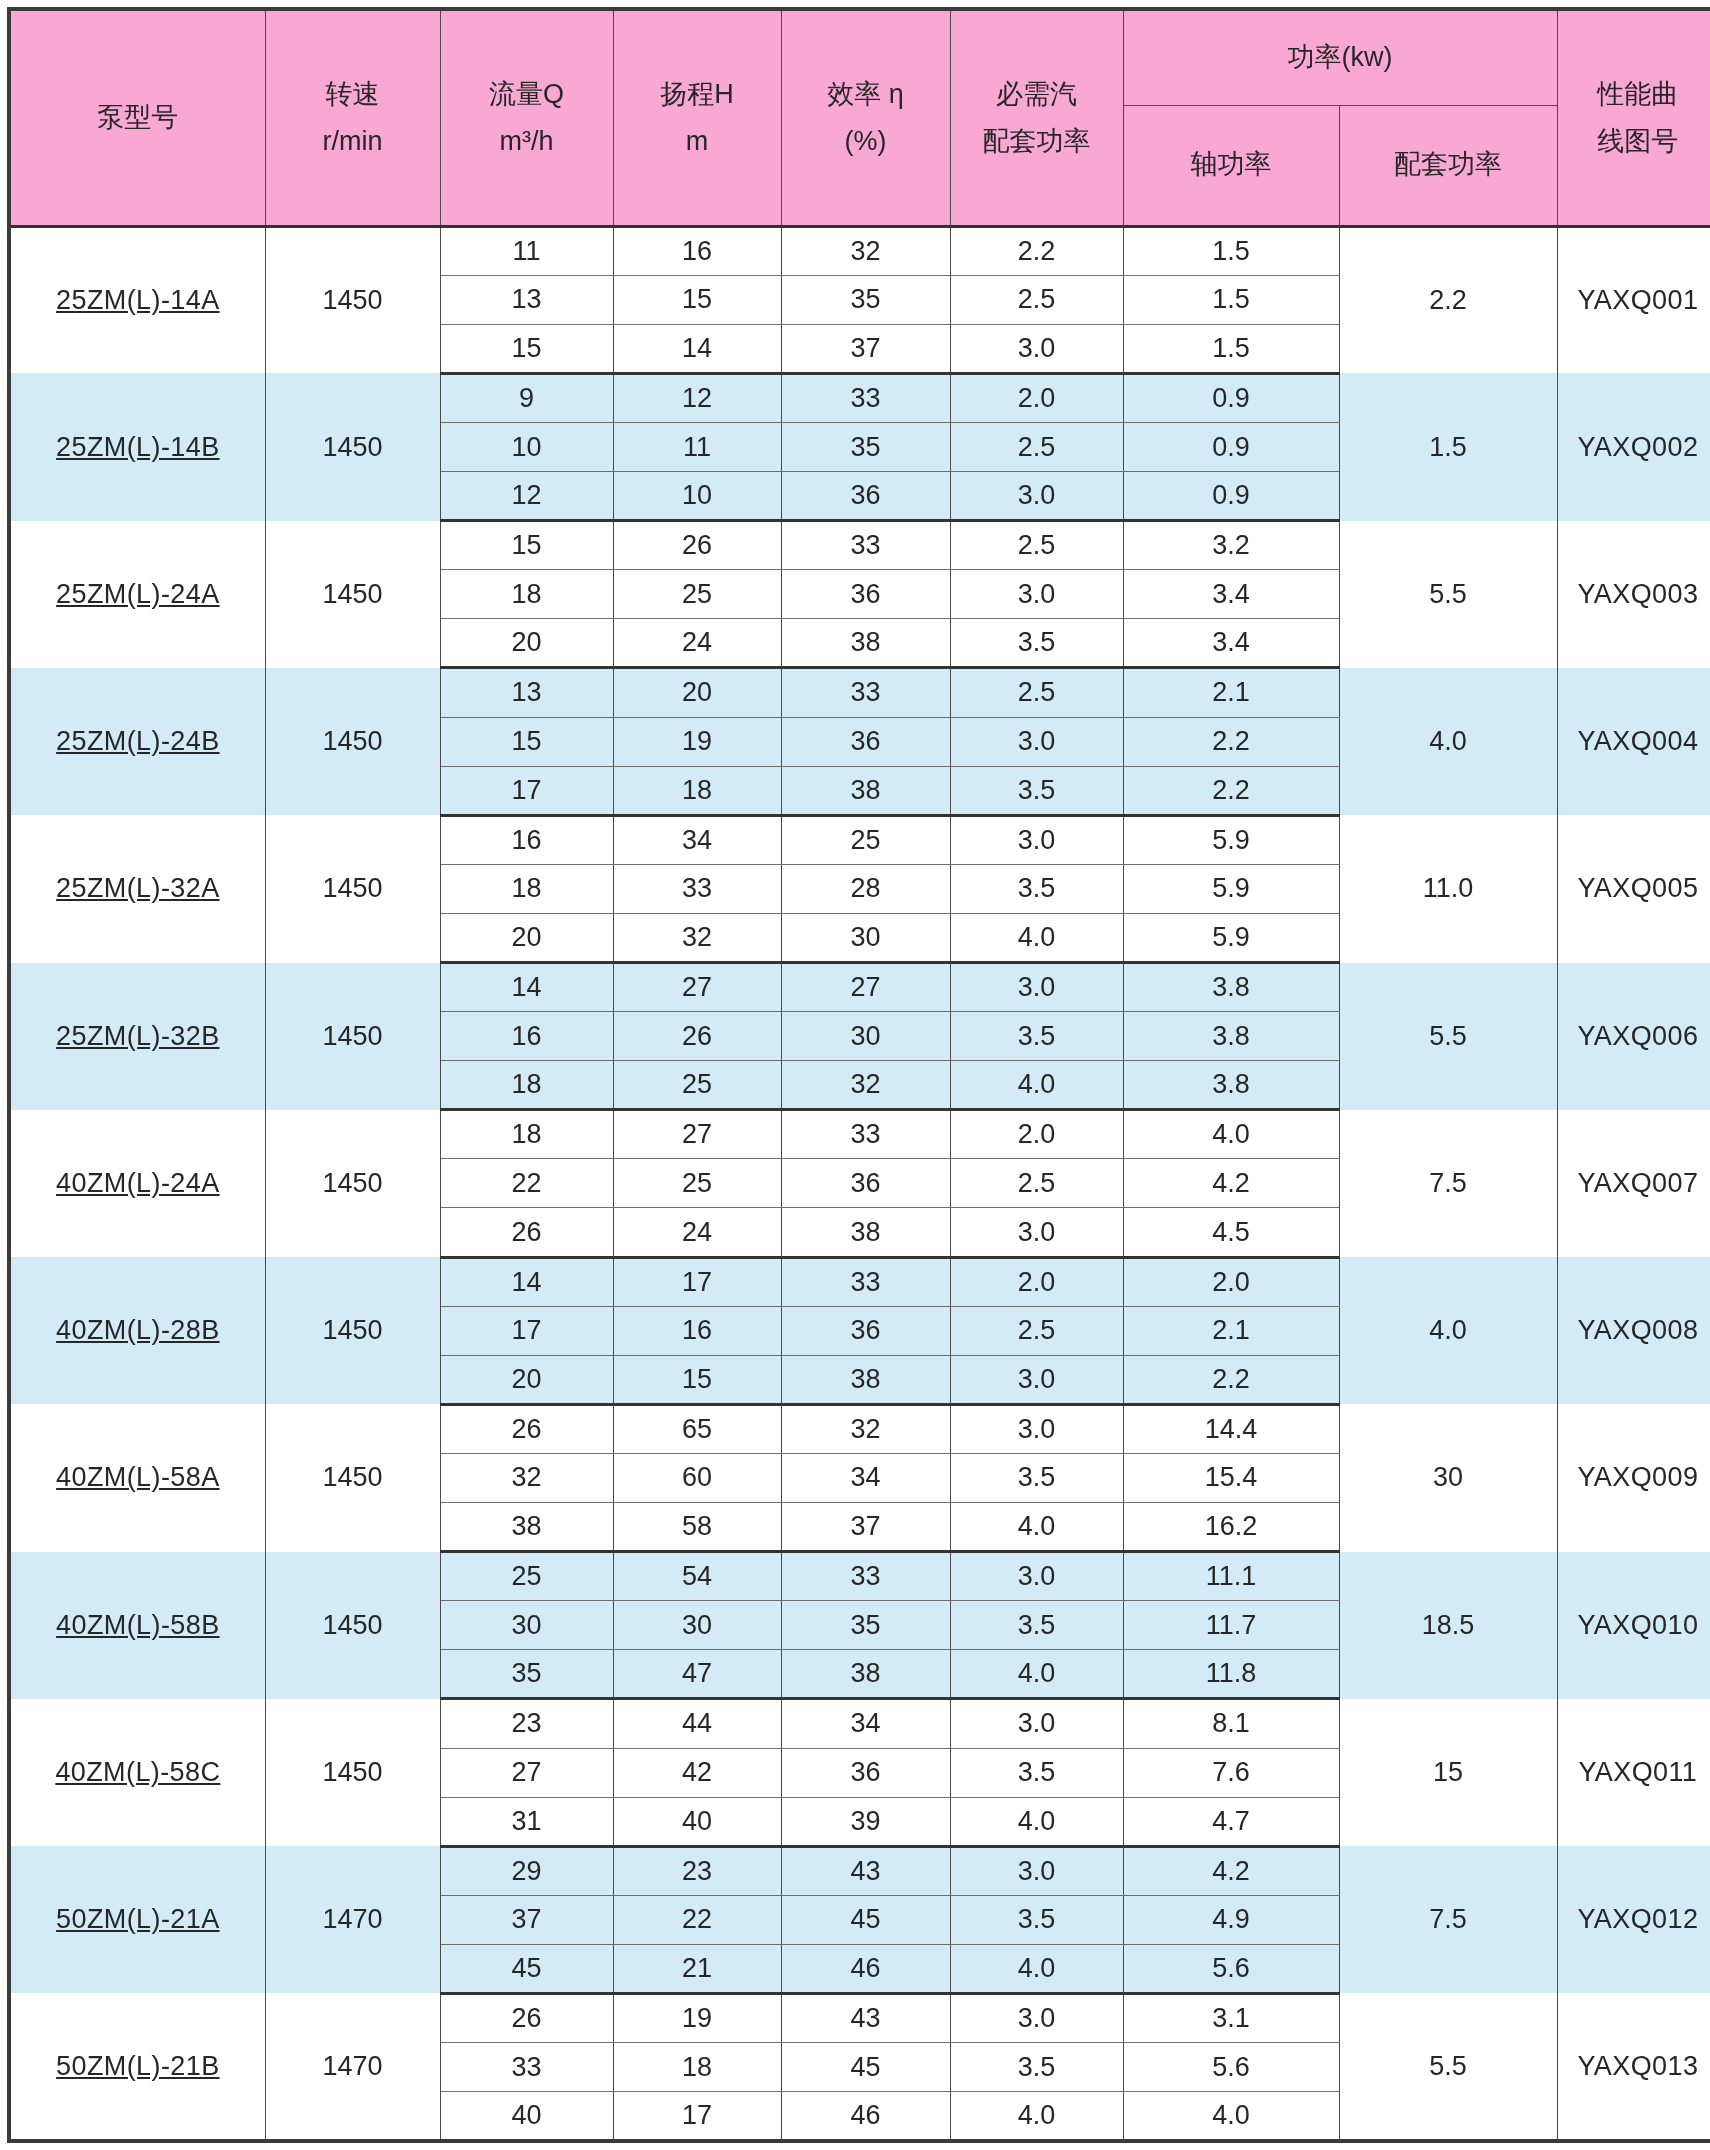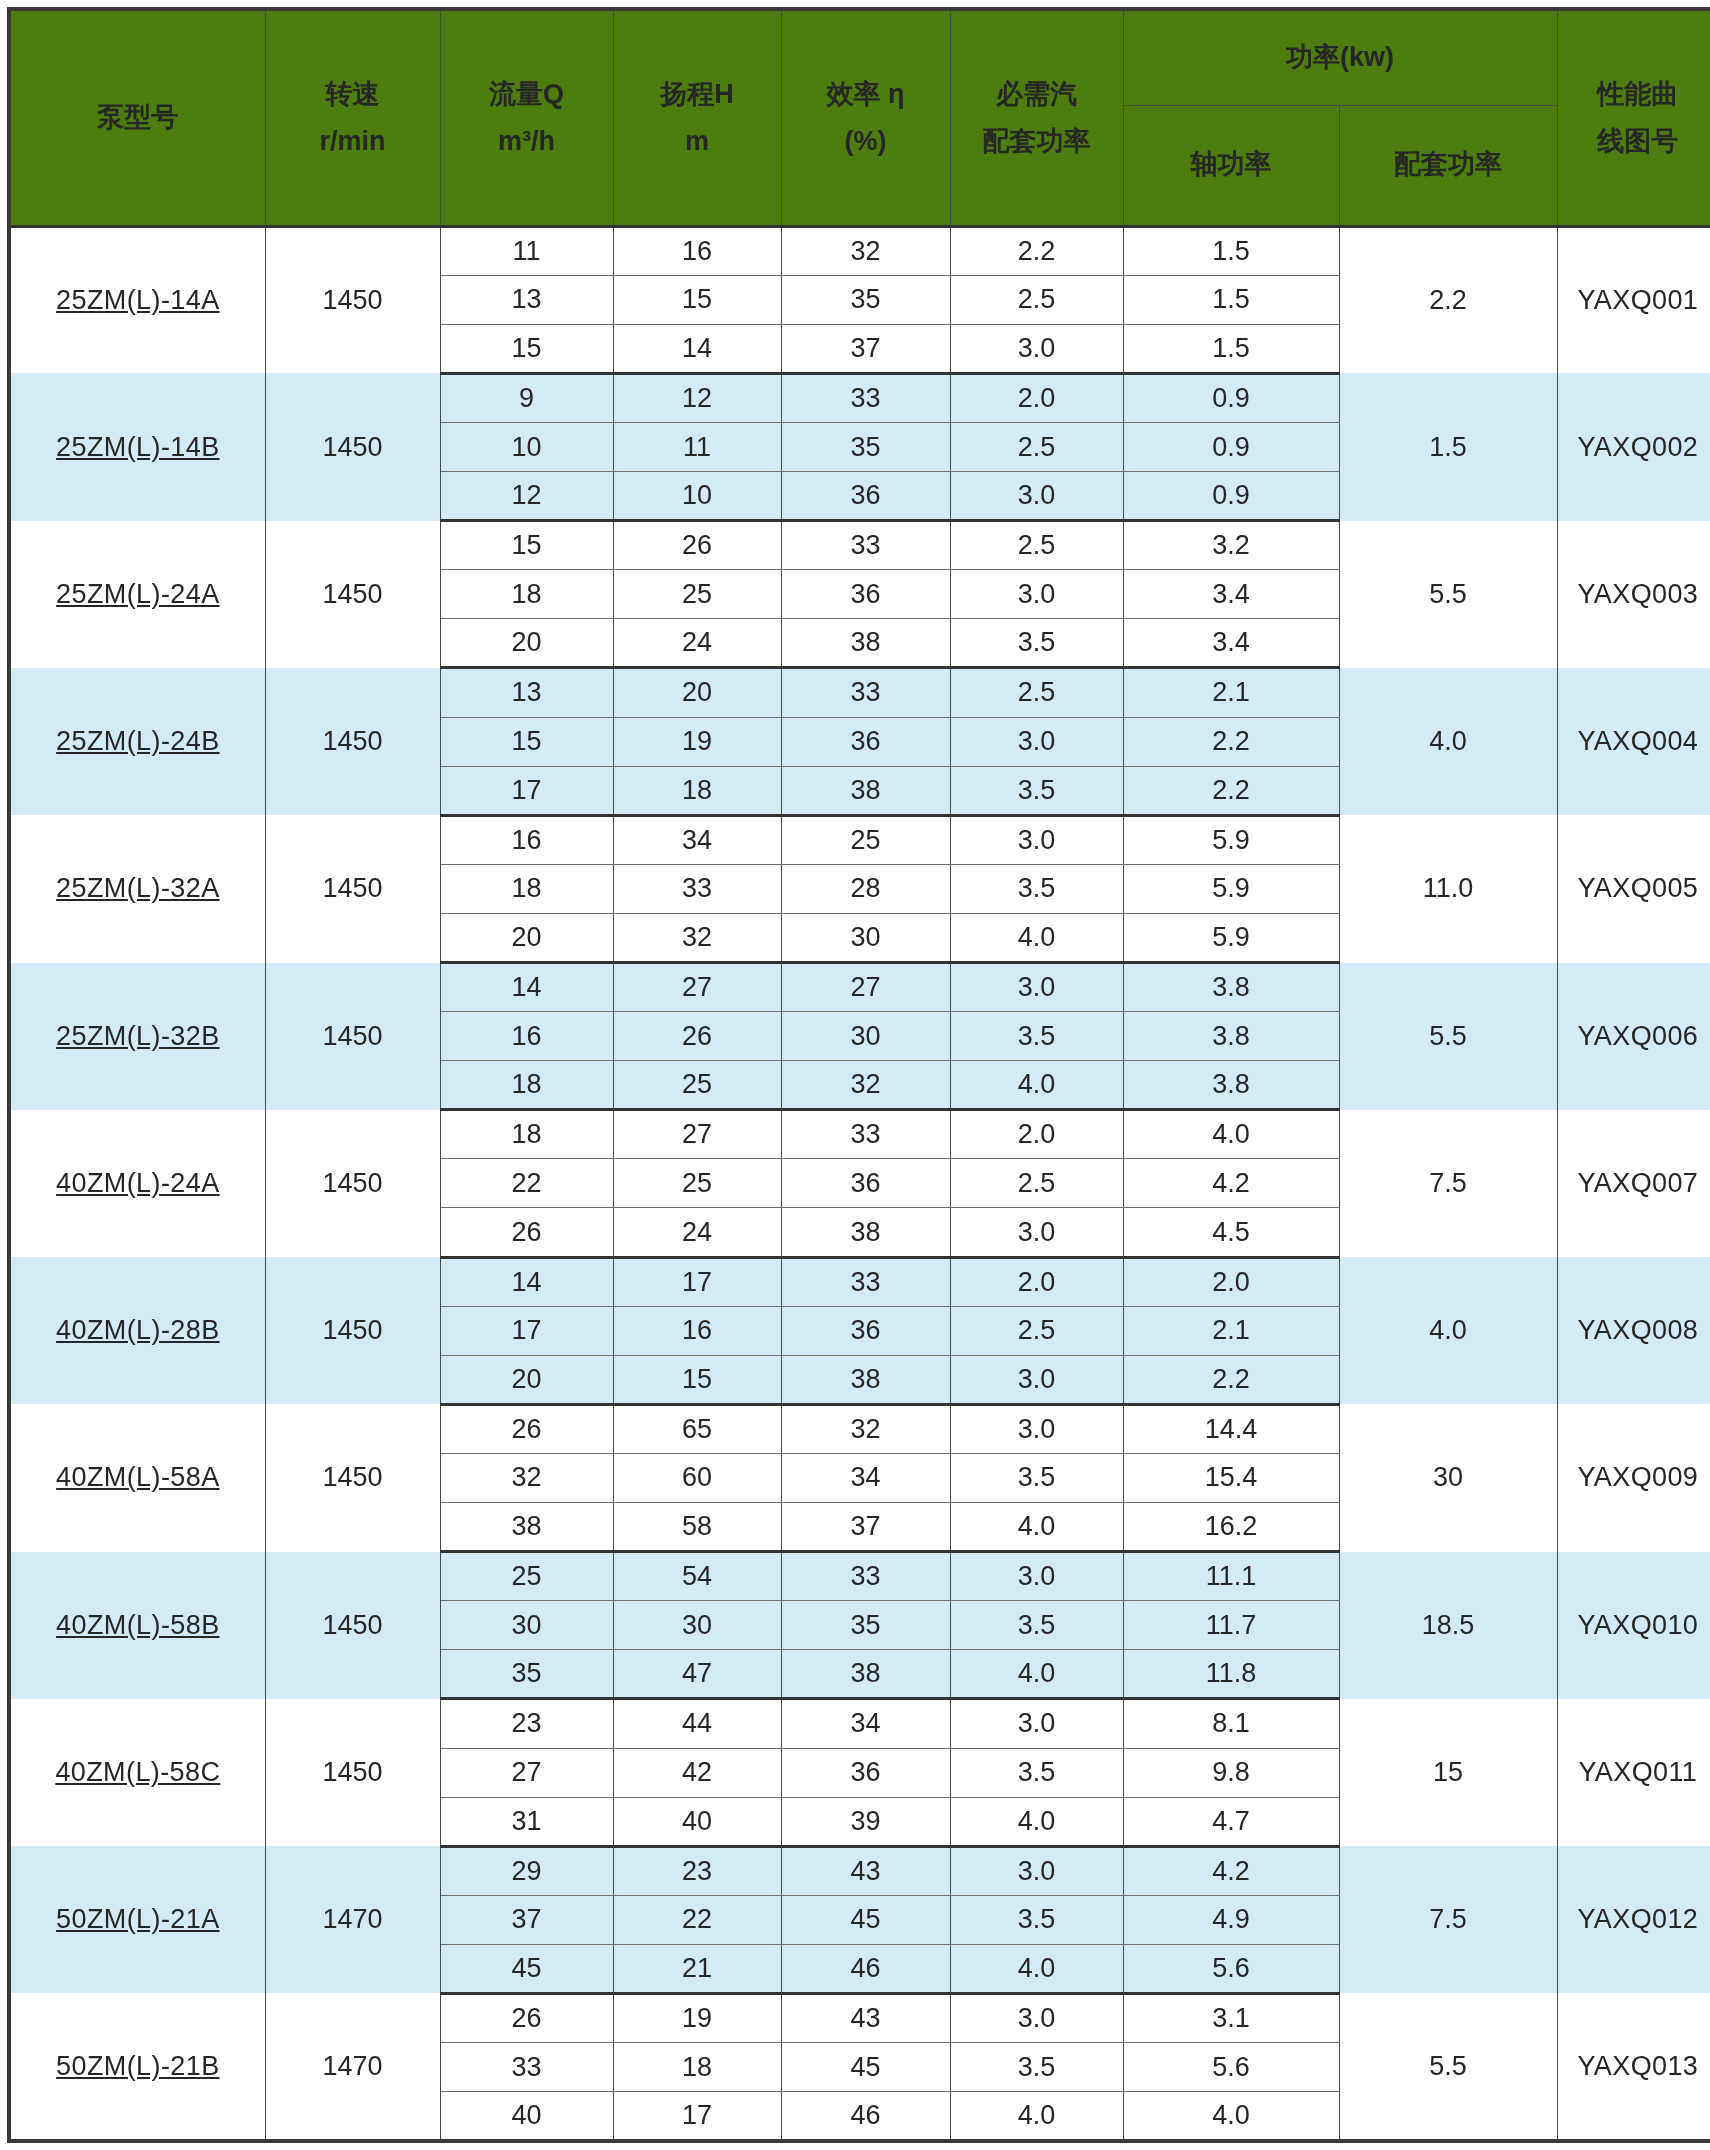"功率(kw)" thead th { background: #4d7c0f -> #f9a8d4; font-weight: bold -> none }
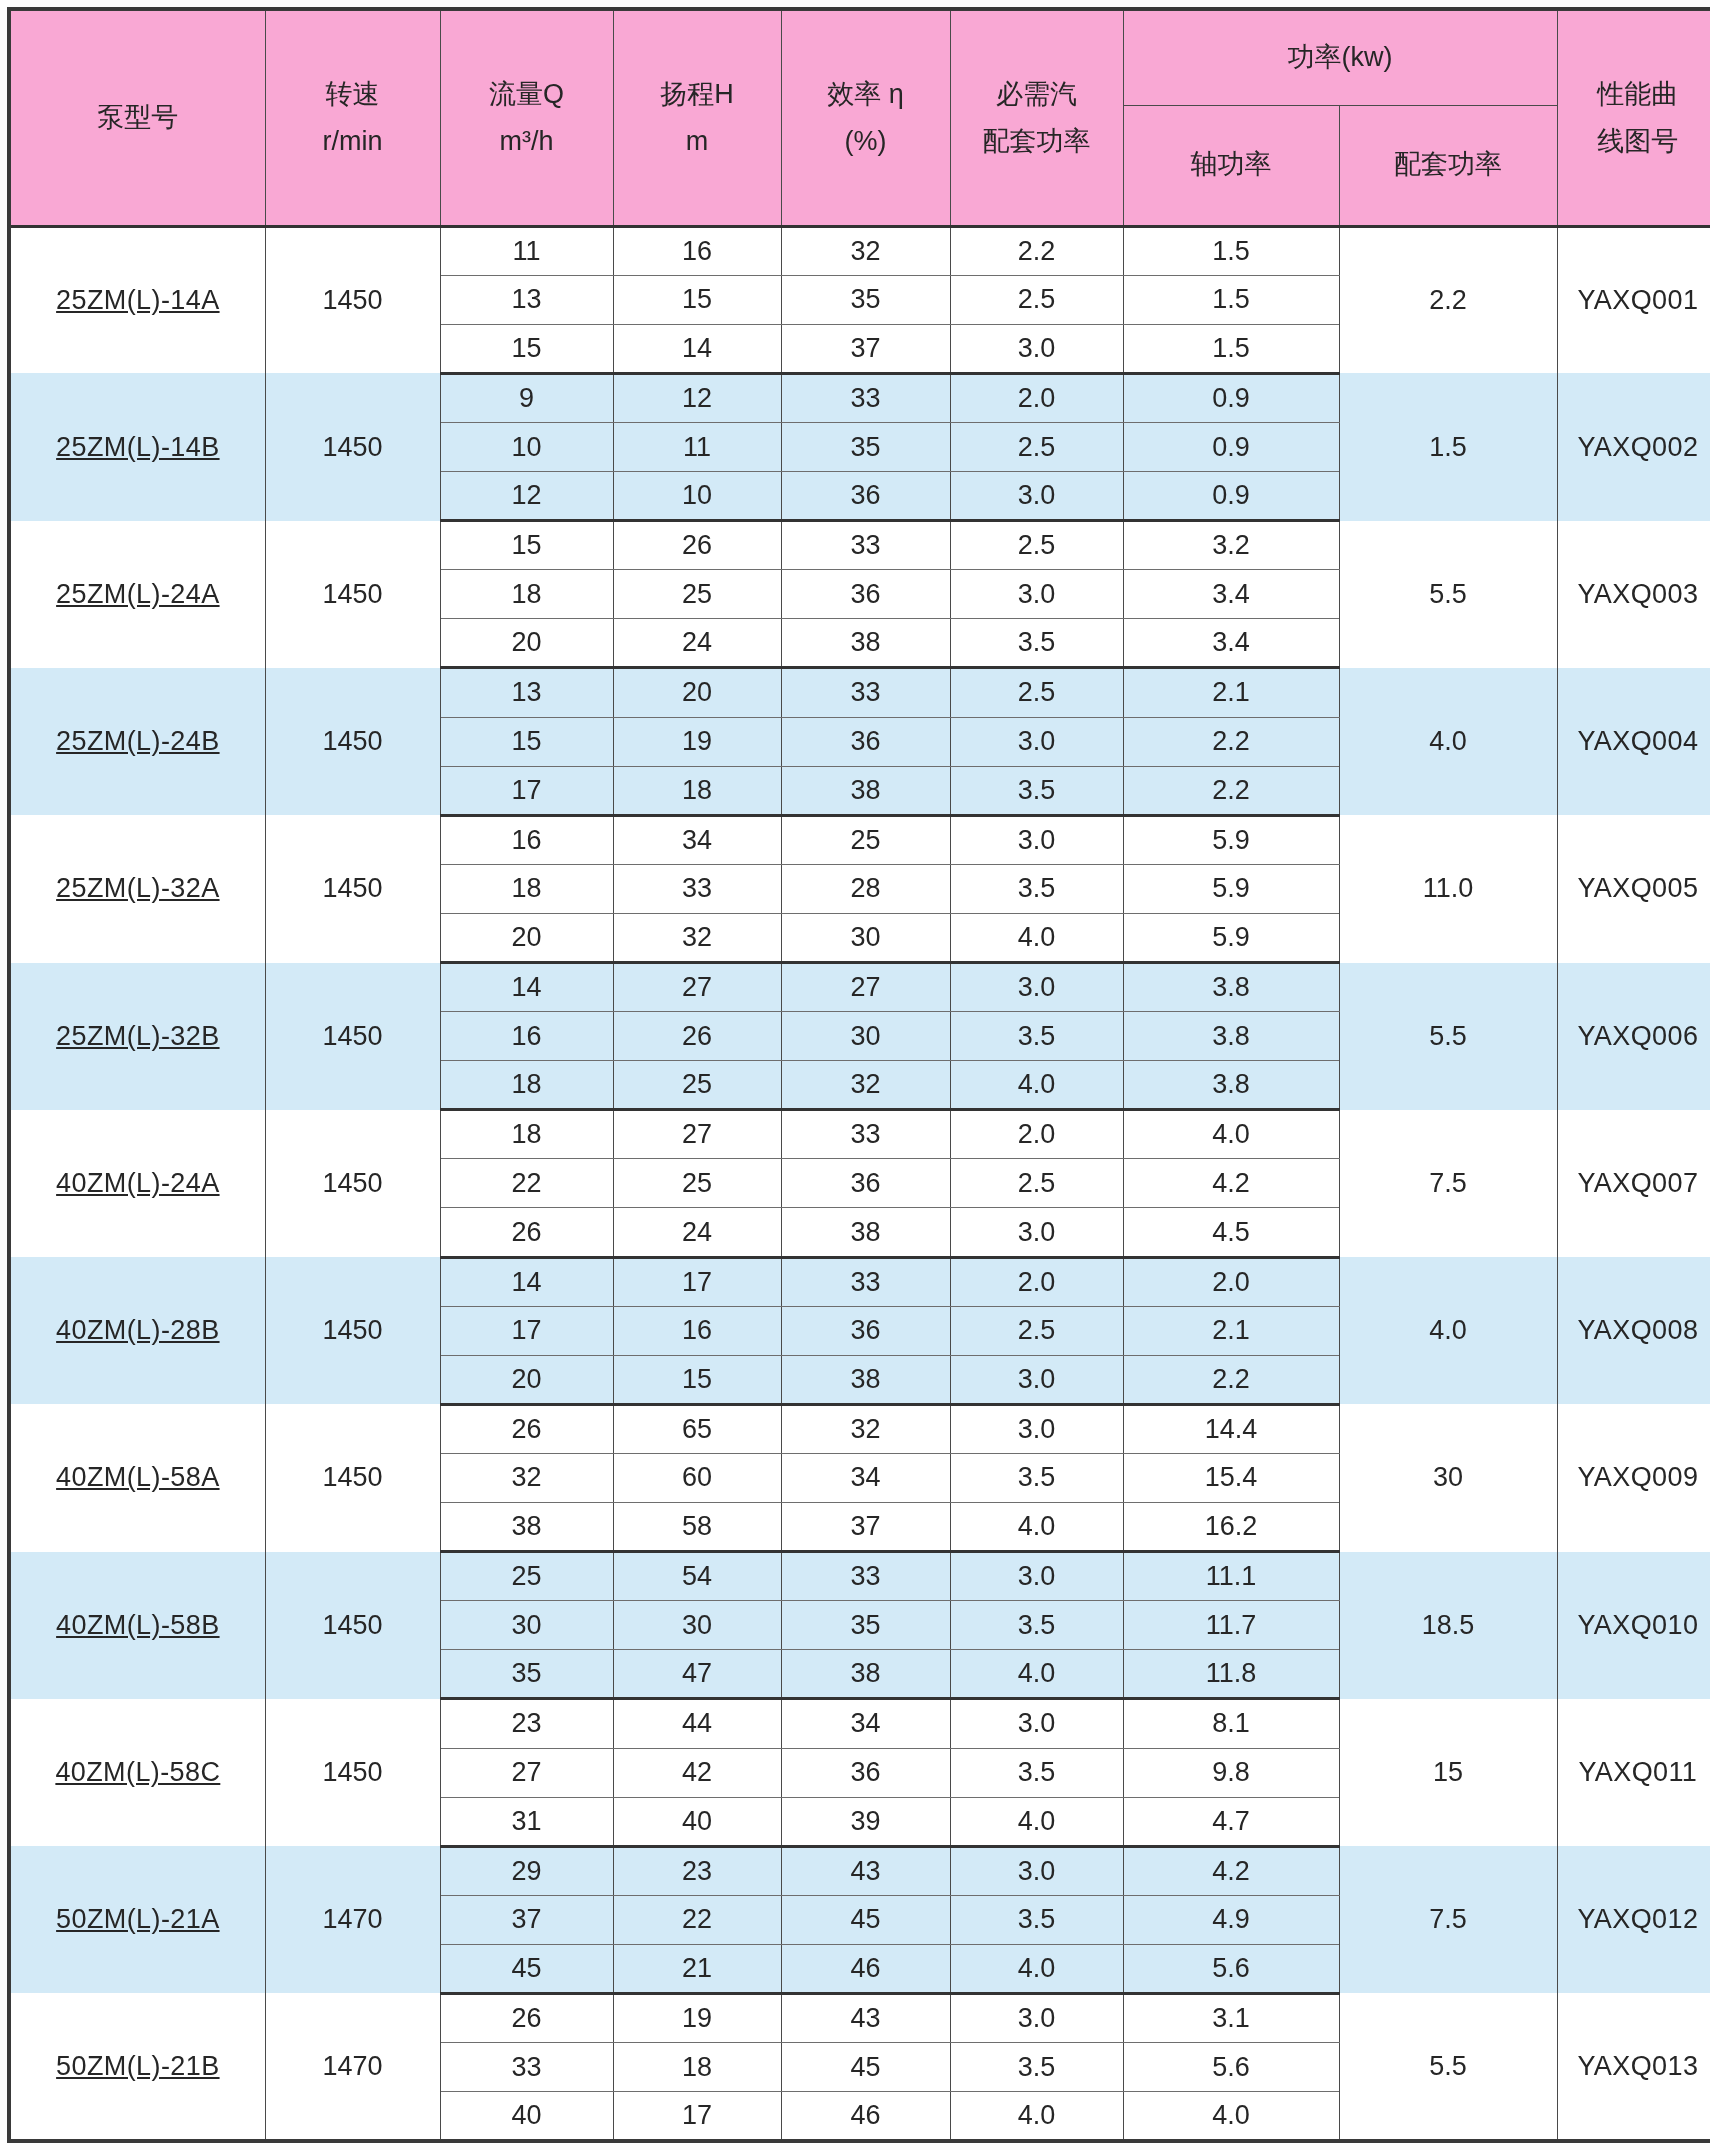"9.8" td.val { text: 9.8 -> 7.6 }
